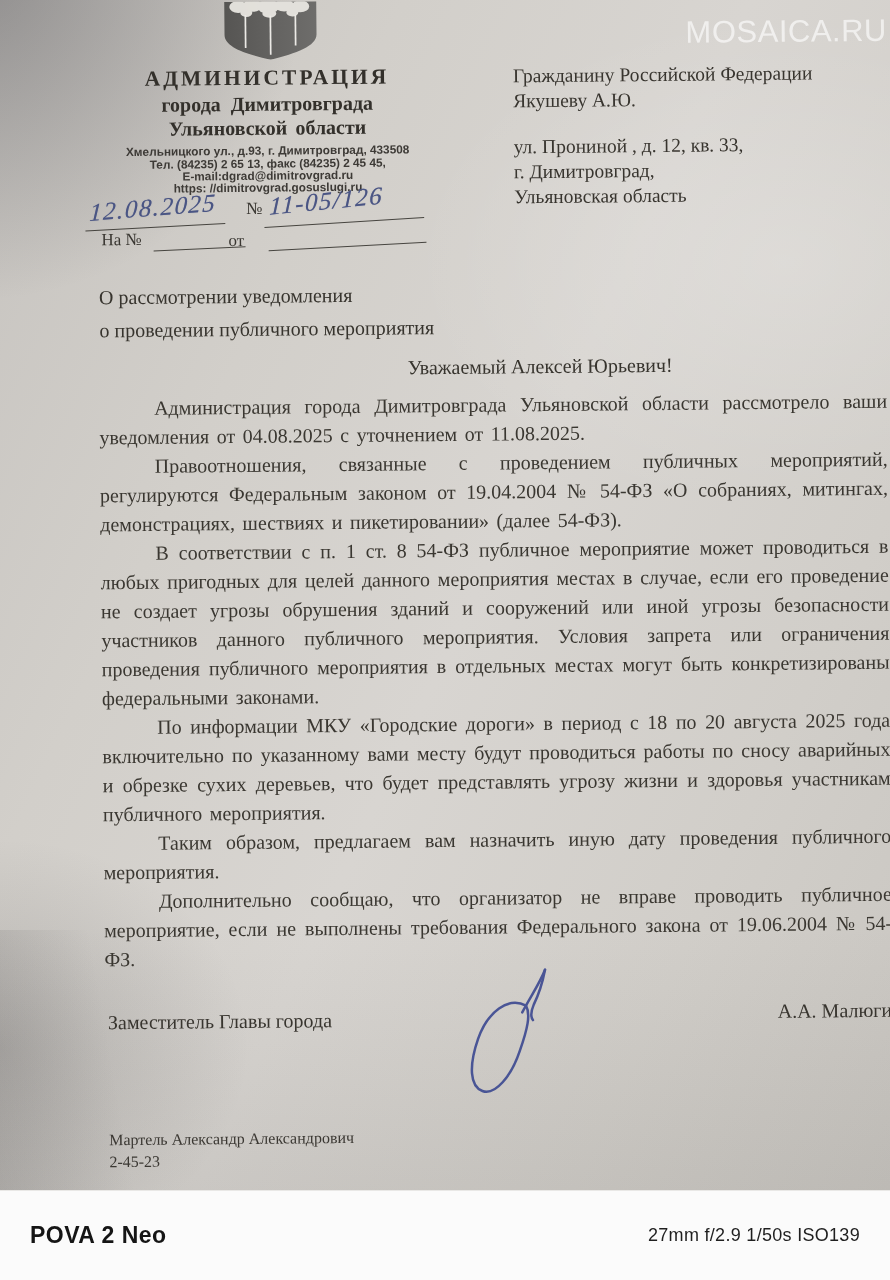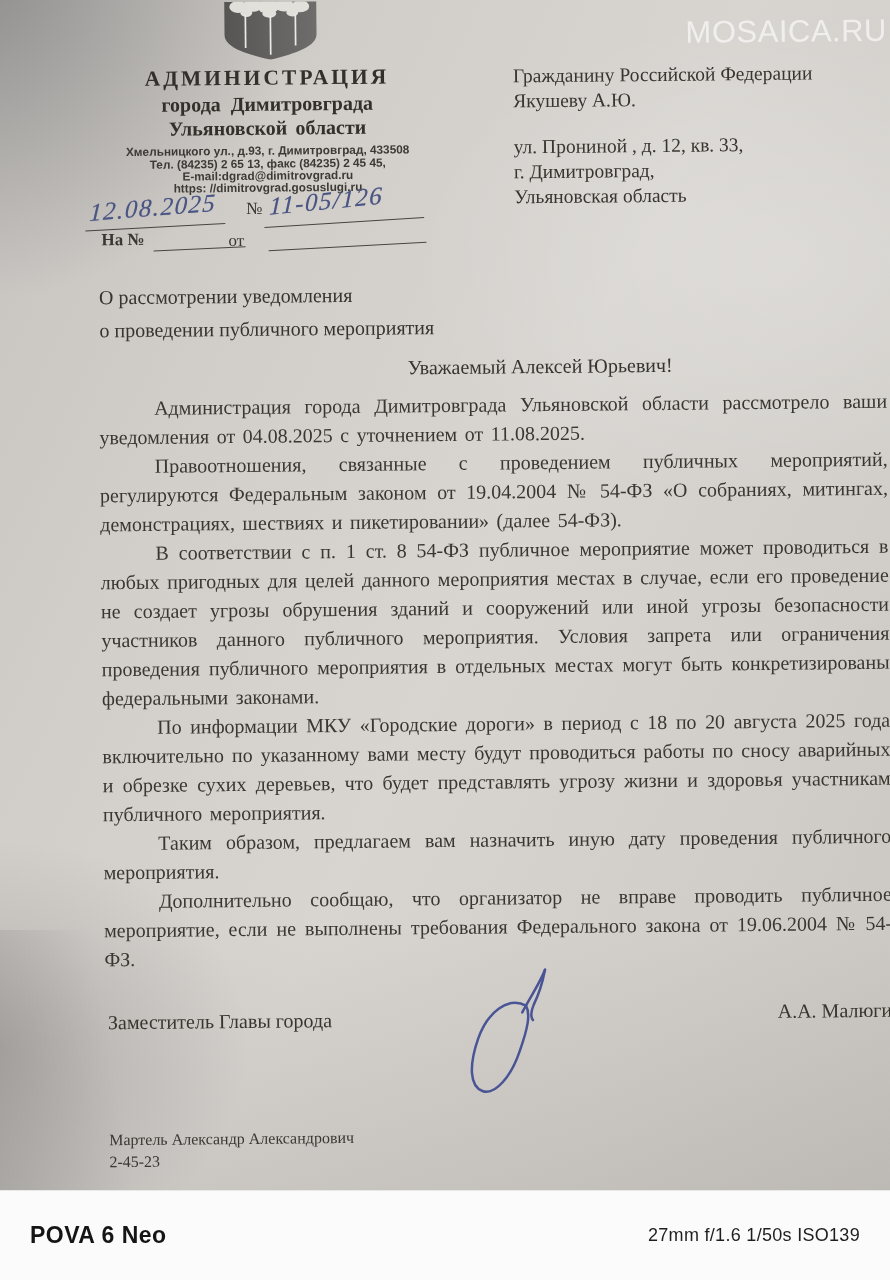"На №" .rl1 { font-weight: bold -> none }
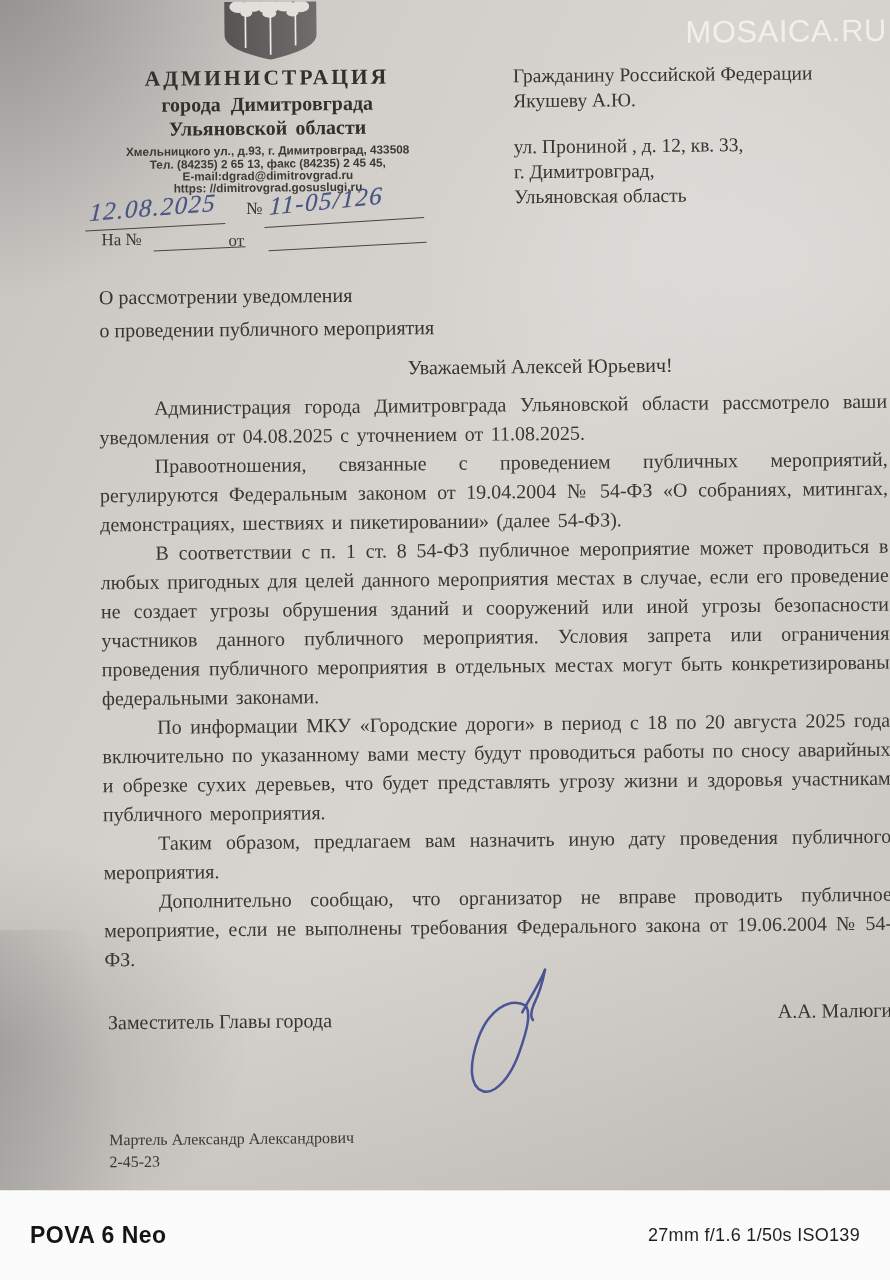"POVA 6 Neo" div.device { text: 6 -> 2 }
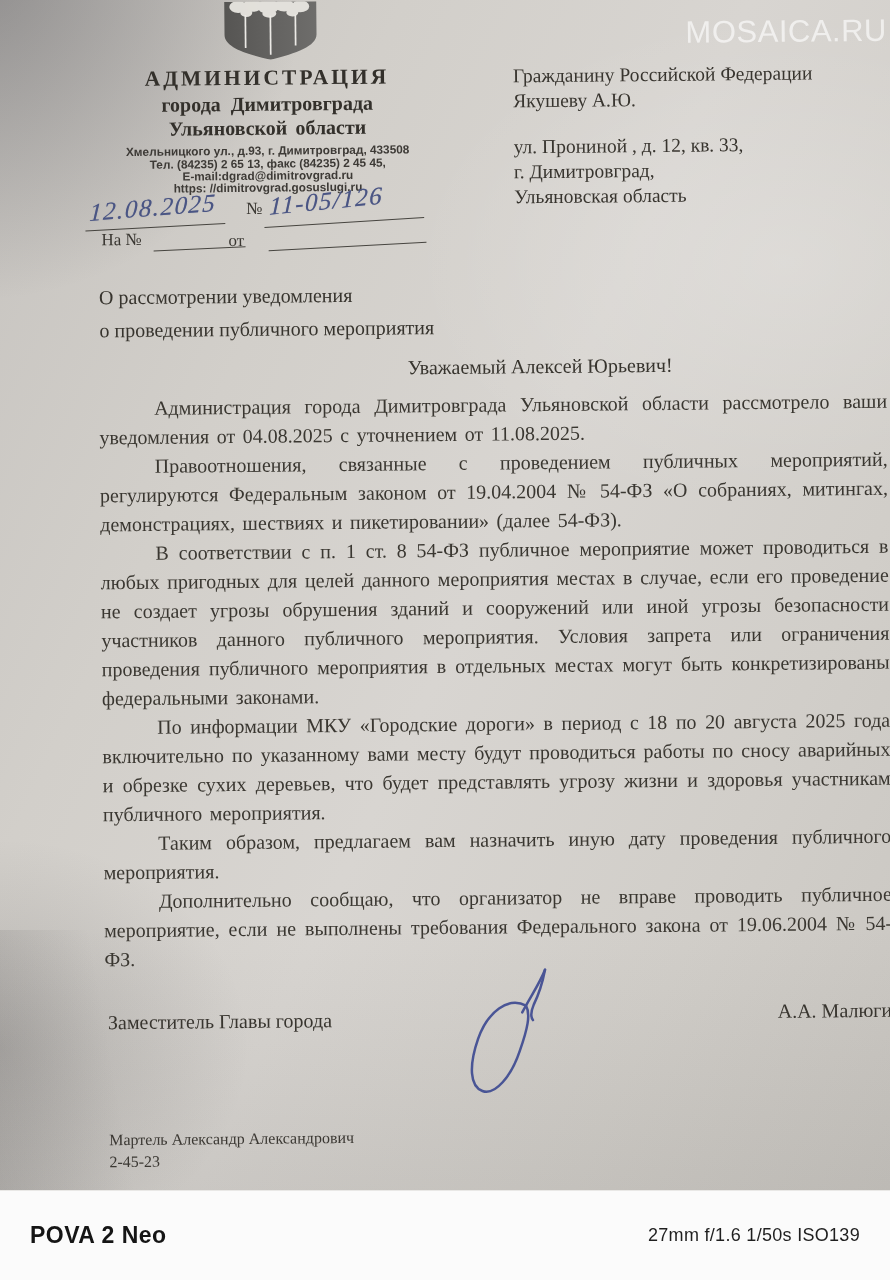"27mm f/1.6 1/50s ISO139" div.exif { text: f/1.6 -> f/2.9 }
